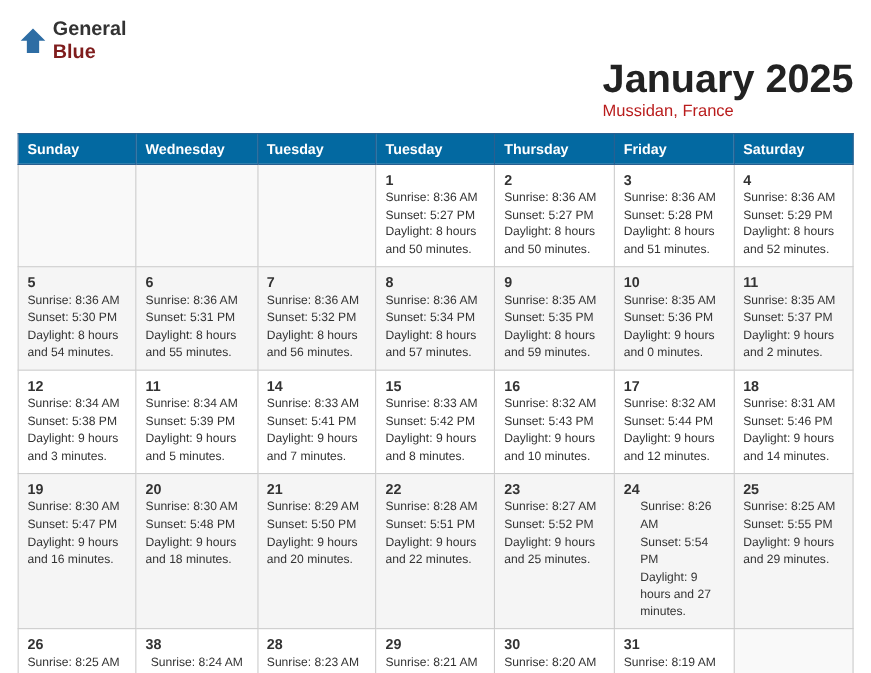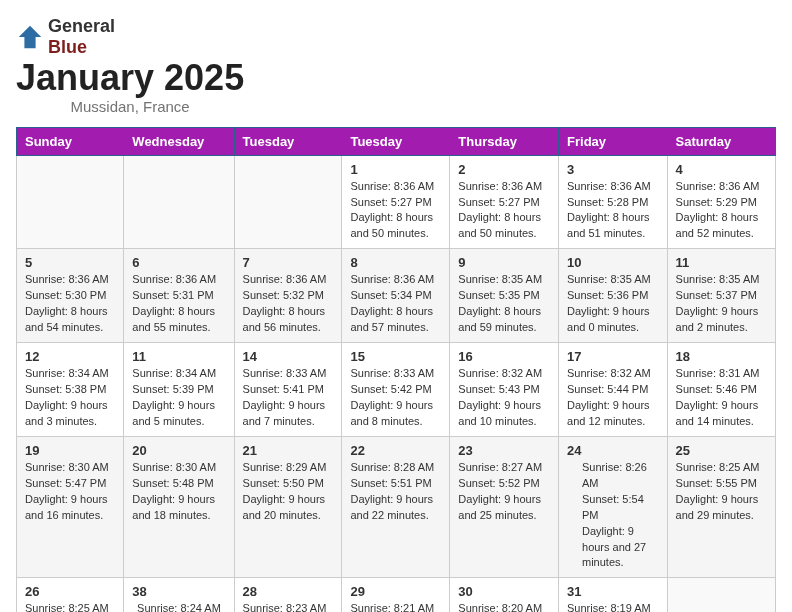"General" .header { flex-direction: column -> none }
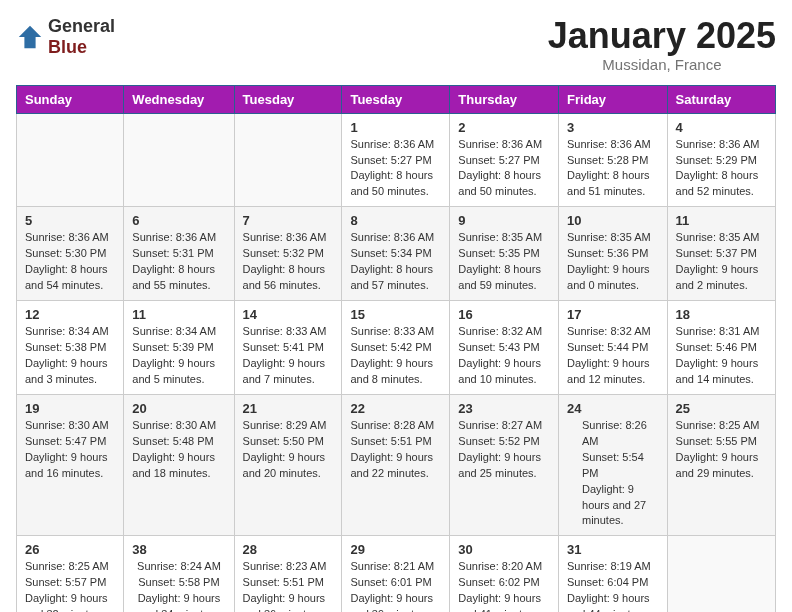"January 2025" .title-block { margin-top: none -> 36px; text-align: center -> left }
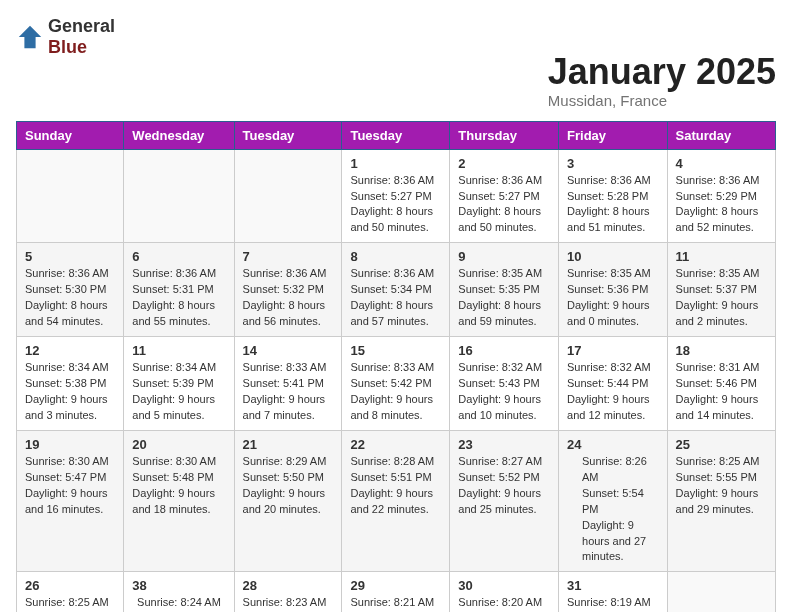"Mussidan, France" .location-title { color: #737373 -> #b91c1c }
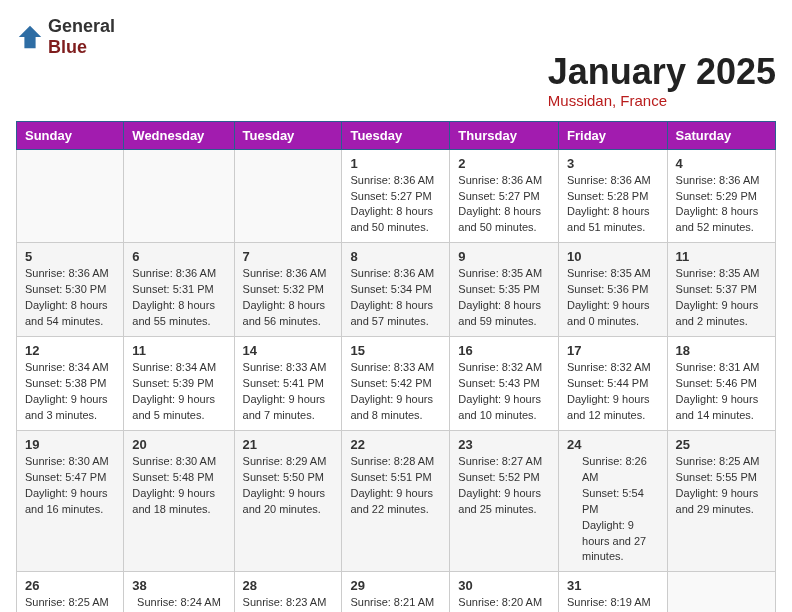"Sunday" .calendar th { background-color: #a21caf -> #0369a1 }
